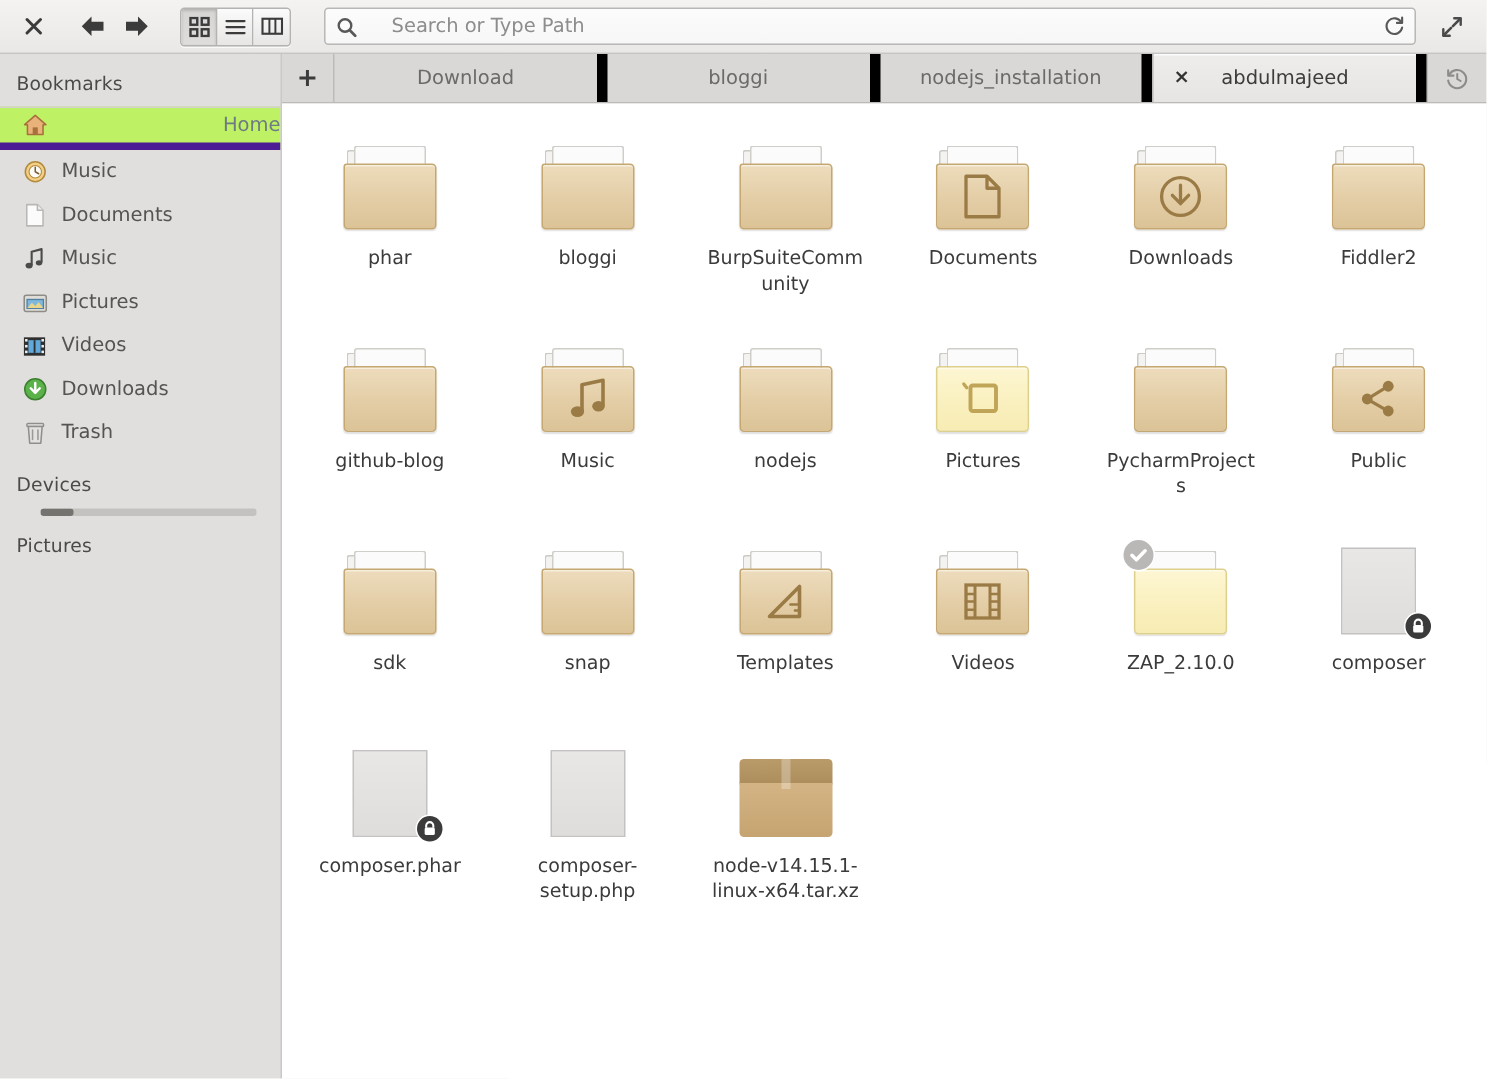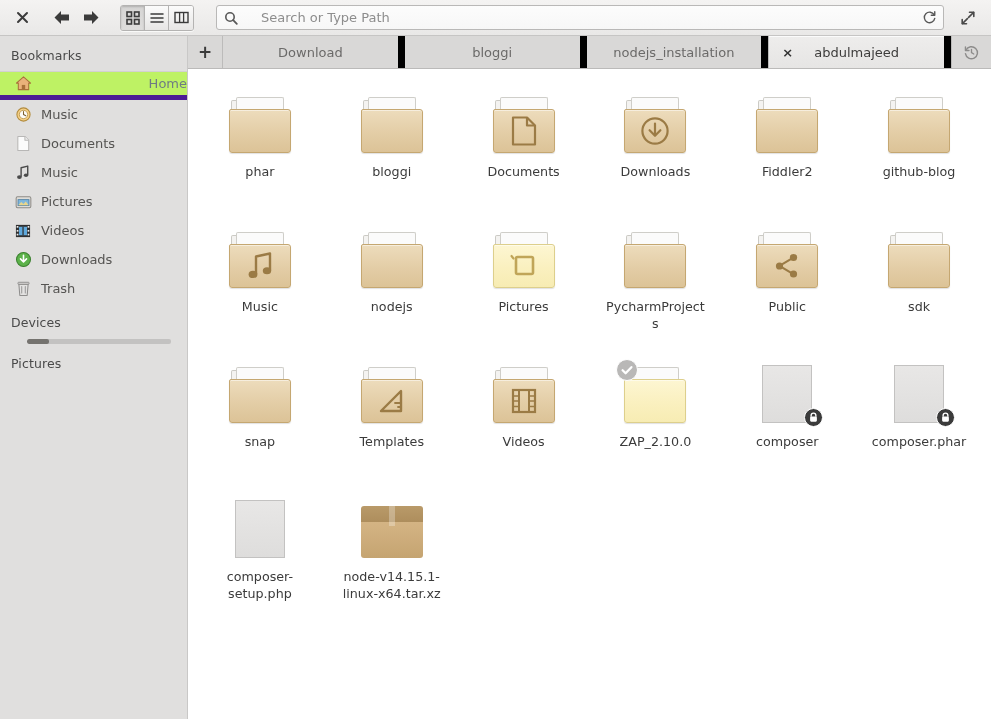"BurpSuiteCommunity" div.cell { html: none -> <div> <div> <div> <span></span> <span></span> <span></span> </div> </div> <div>BurpSuiteCommunity</div> </div> }
